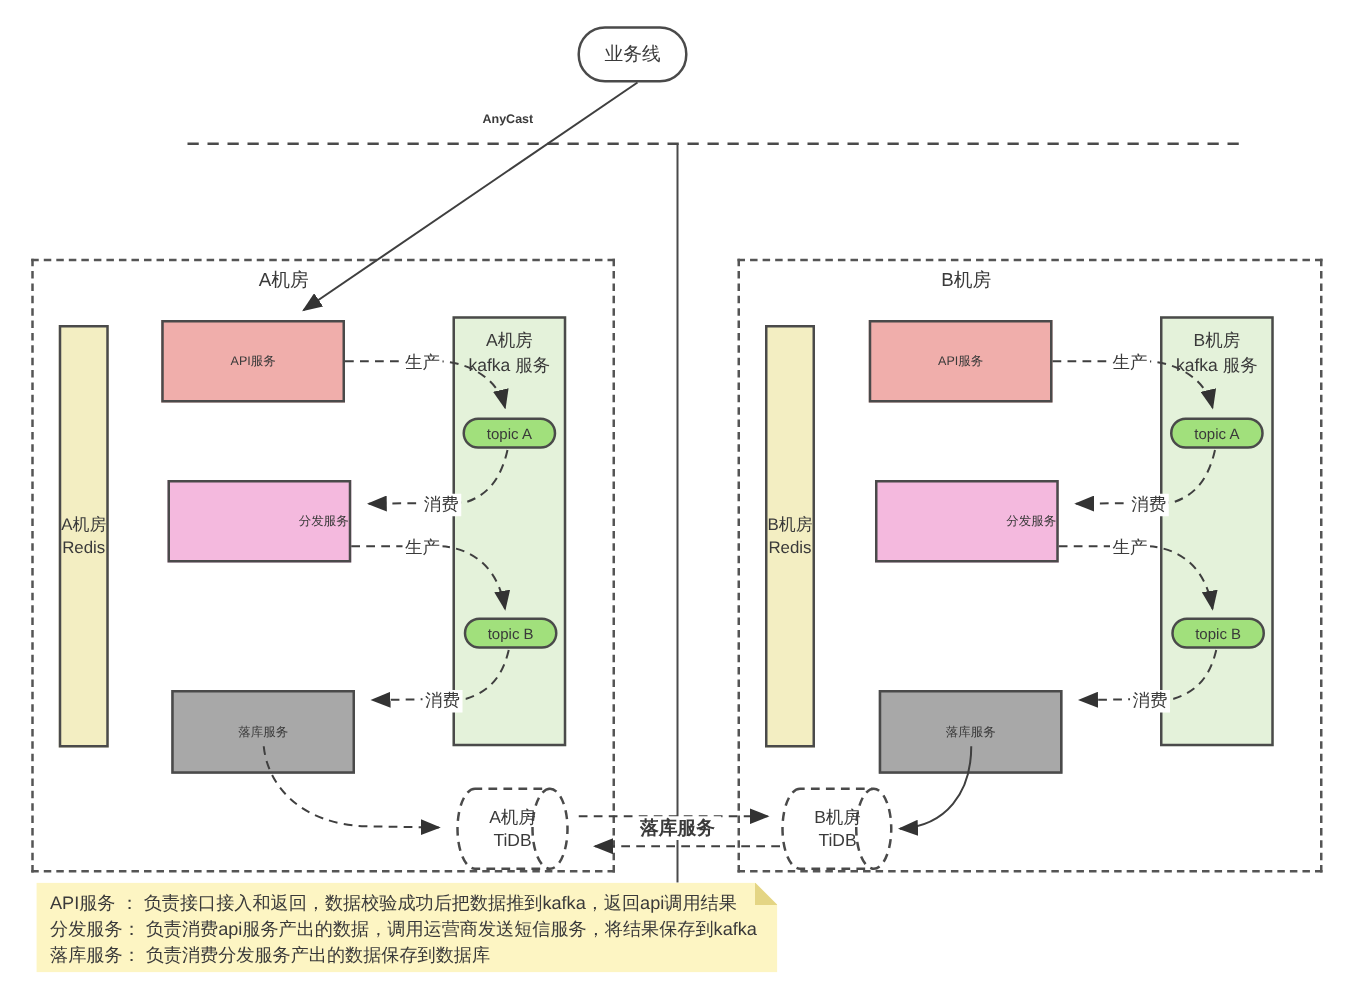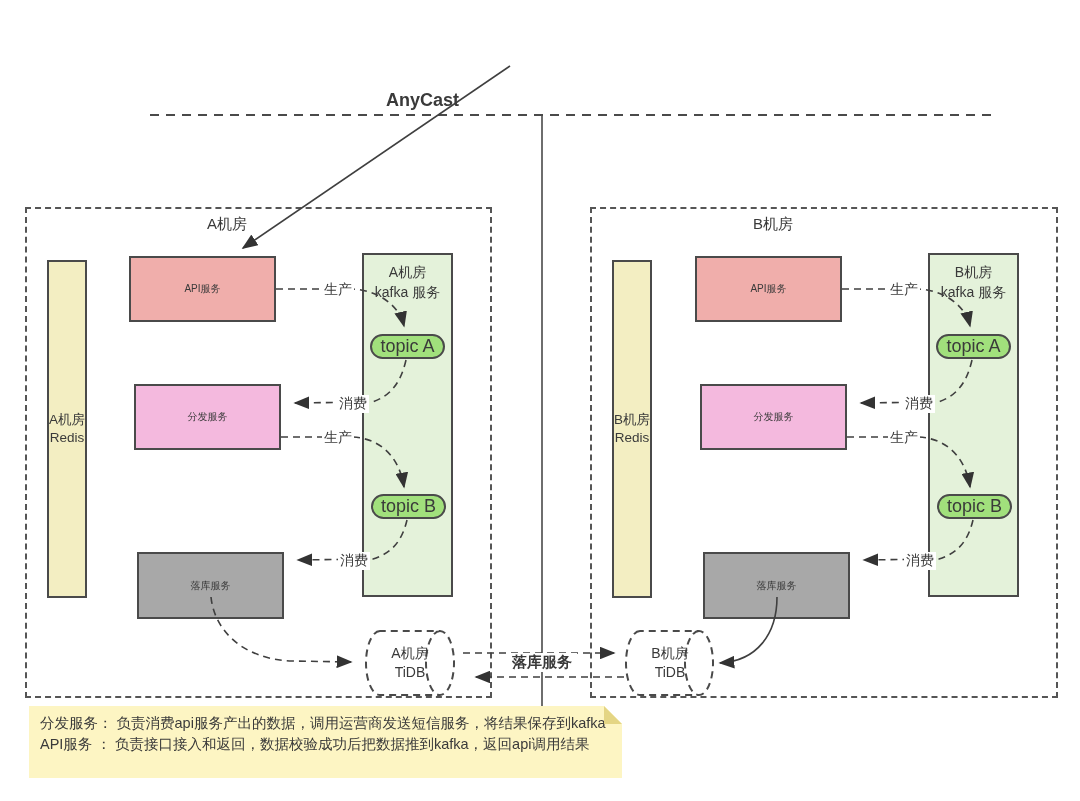"业务线" div.abs { html: none -> <div> <span>业务线</span> </div> }
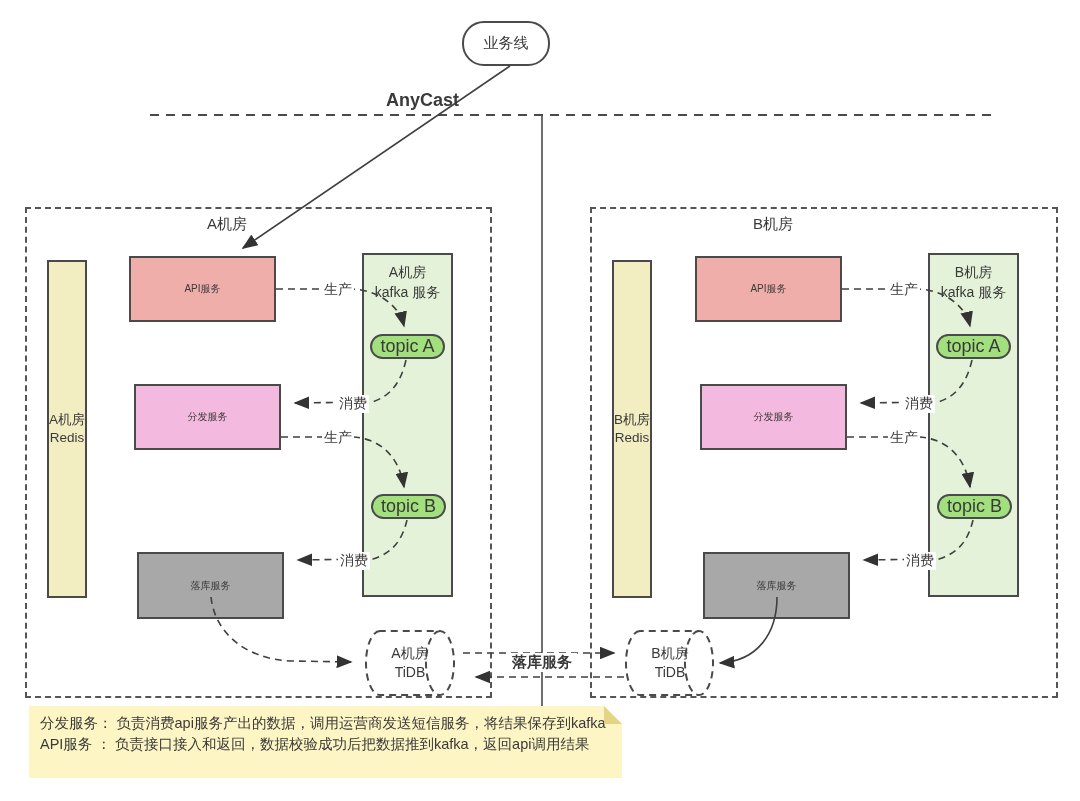"AnyCast" .anycast { font-size: 18px -> 10px }
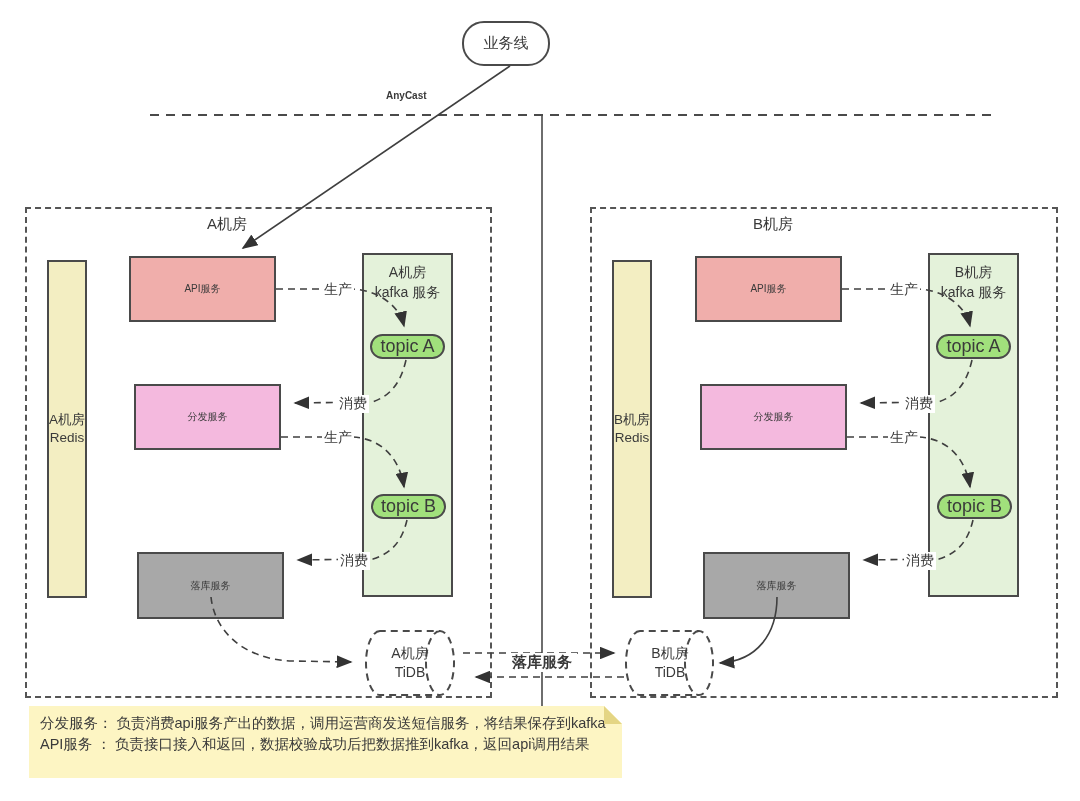"topic A" .topic { font-size: 18px -> 12px }
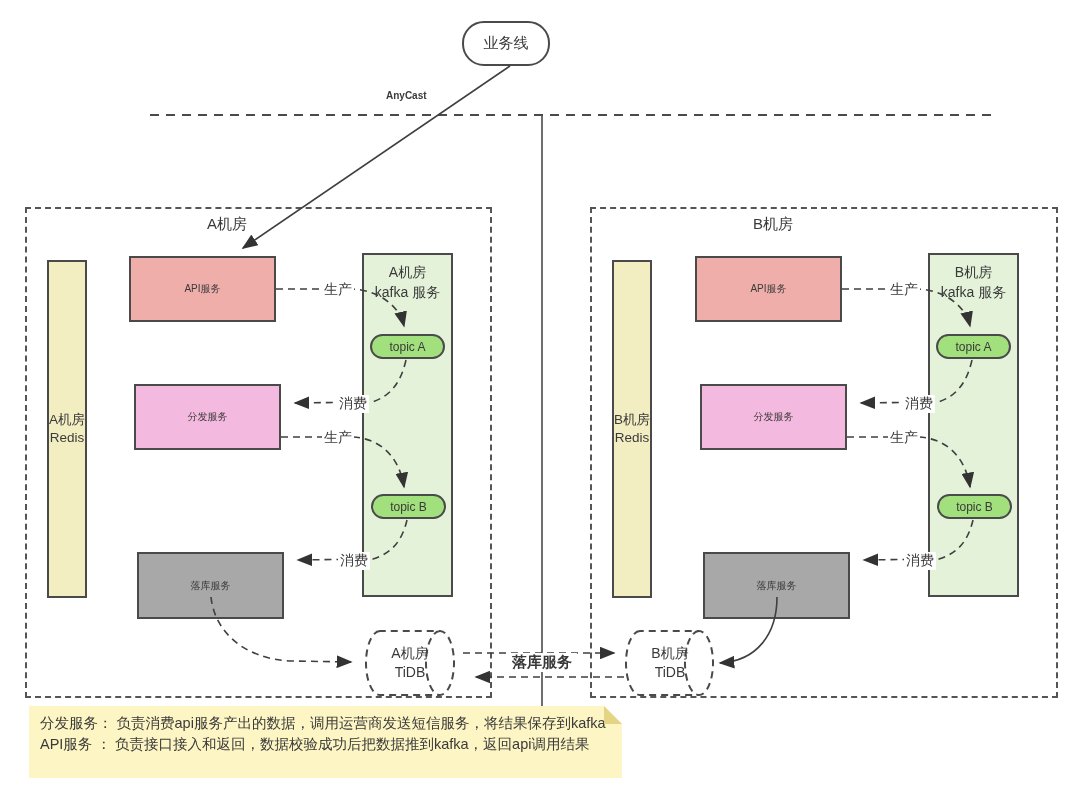"分发服务" .dispatch { justify-content: none -> flex-end }
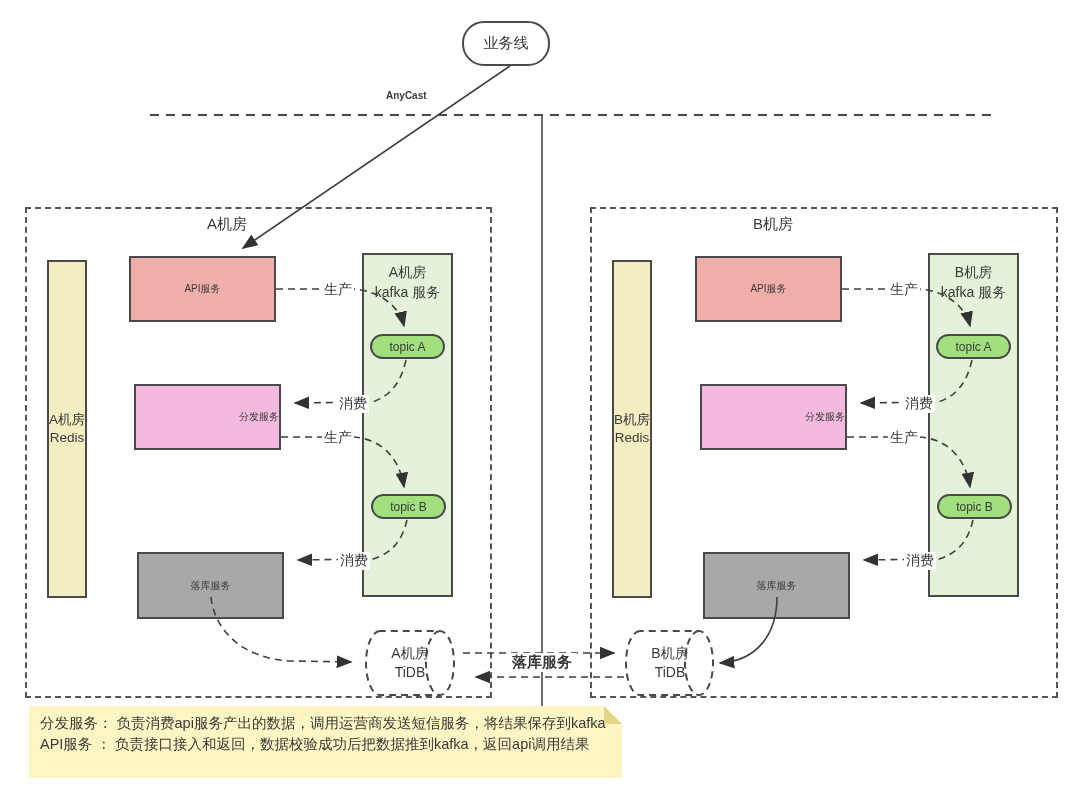"分发服务：" div { order: before "API服务 ：" -> after "API服务 ：" }
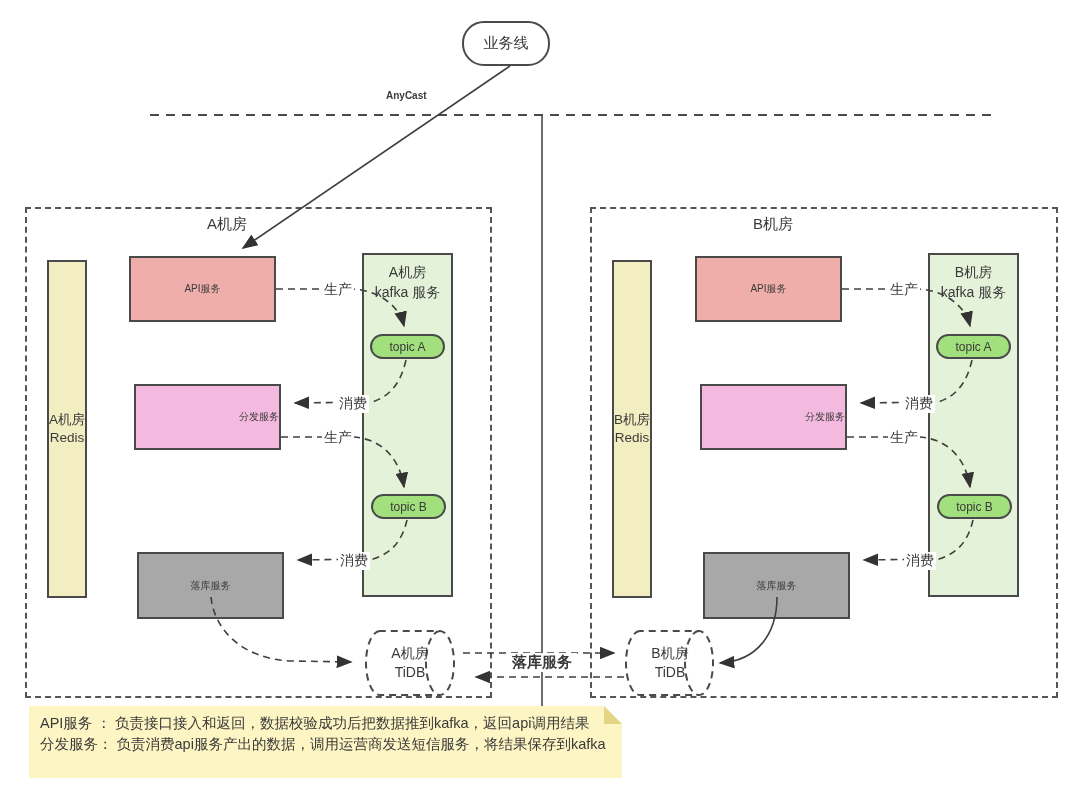"落库服务： 负责消费分发服务产出的数据保存到数据库" div { html: none -> <div>落库服务： 负责消费分发服务产出的数据保存到数据库</div> }
